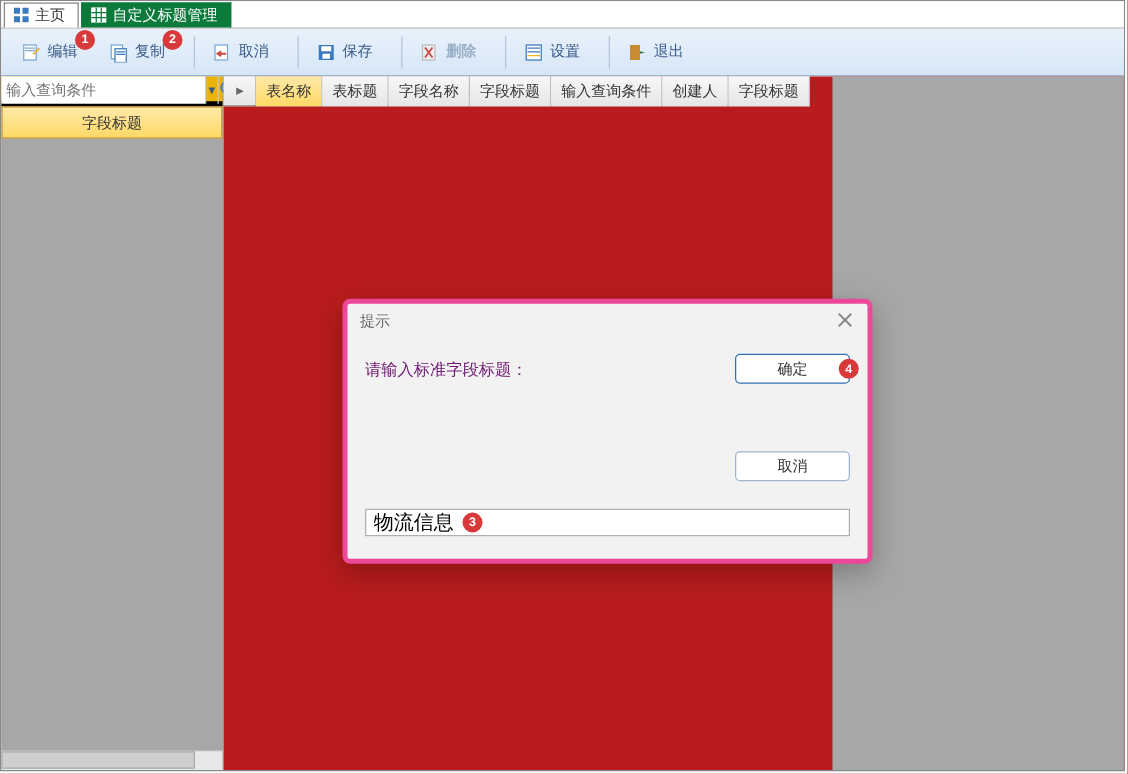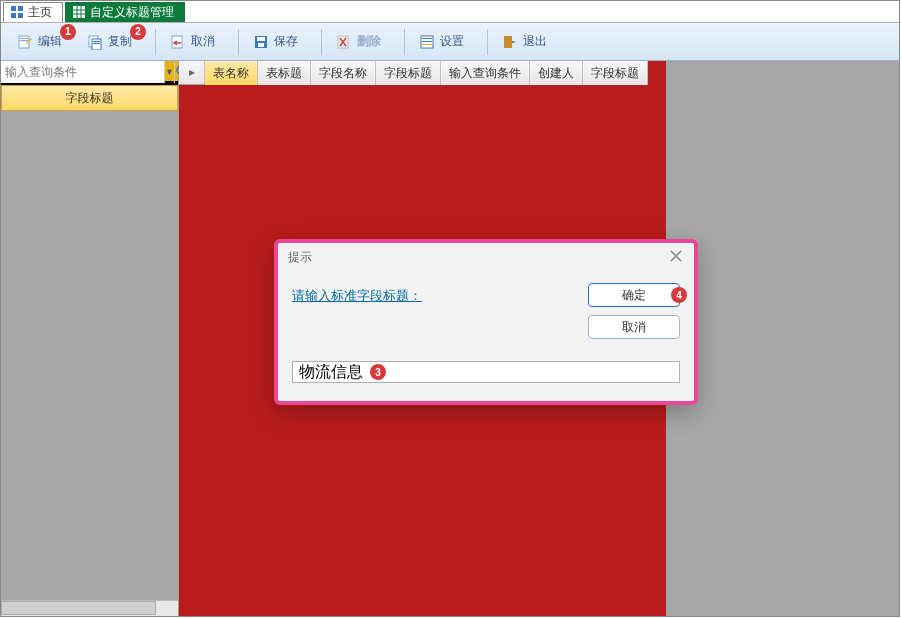"请输入标准字段标题：" .dlg-label { color: #0369a1 -> #701a75; text-decoration: underline -> none }
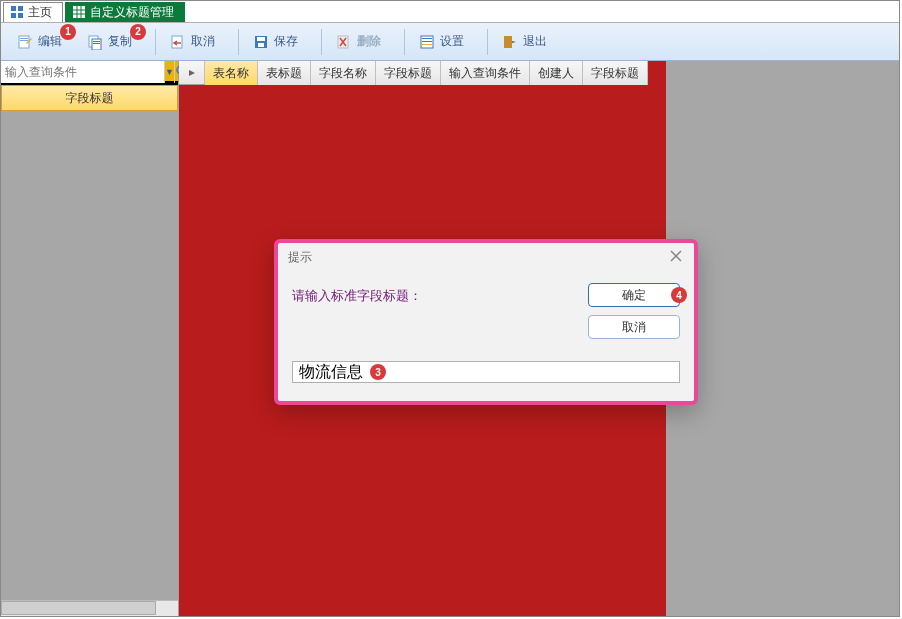"确定" .dlg-btns { gap: none -> 46px }
